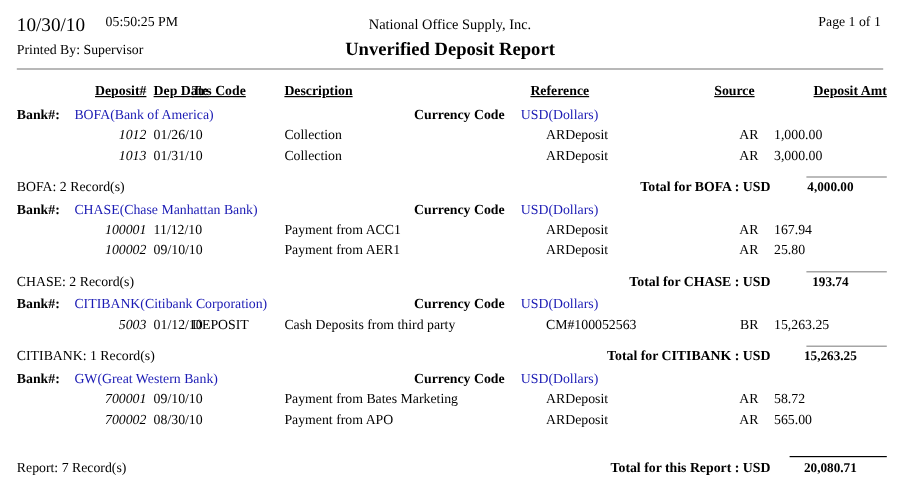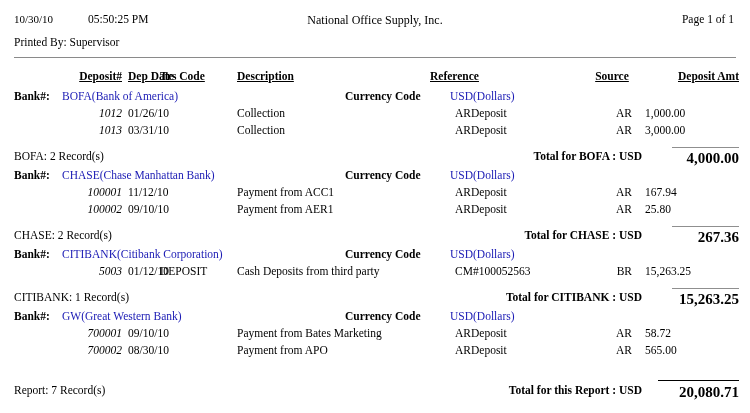"10/30/10" .hdr-date { font-size: 11px -> 16px }
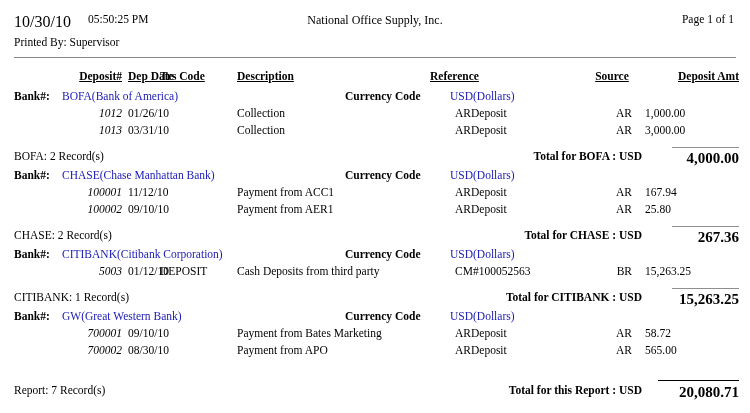"Unverified Deposit Report" div.hdr-title { html: none -> <div>Unverified Deposit Report</div> }
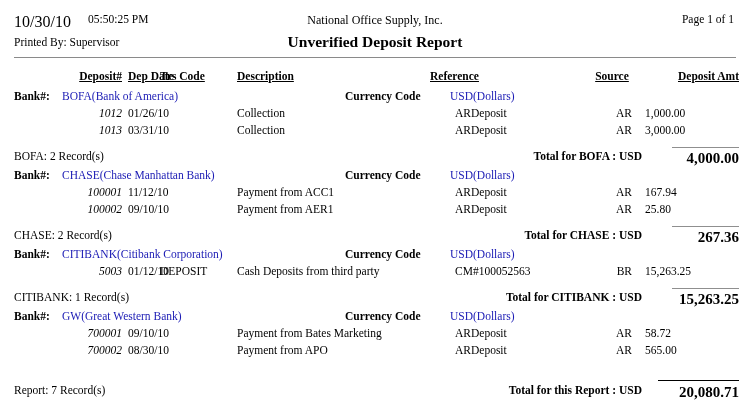"Reference" .h-ref { left: 430px -> 442px }
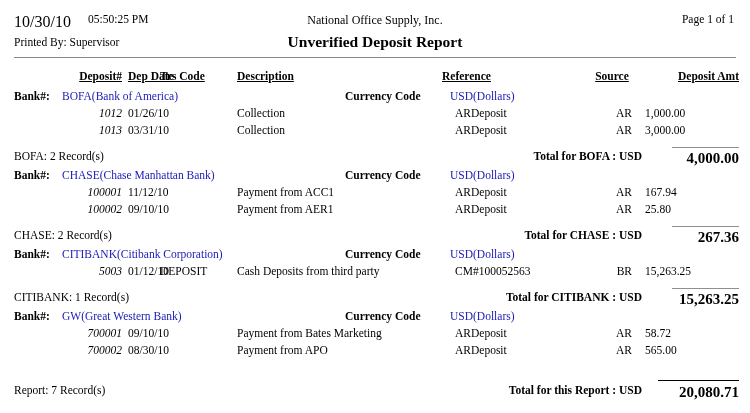"USD(Dollars)" .c-curval { left: 450px -> 434px }
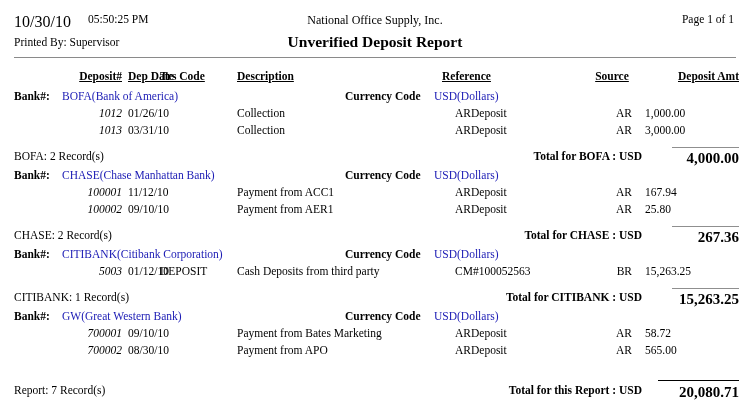"03/31/10" span.cell { text: 03/31/10 -> 01/31/10 }
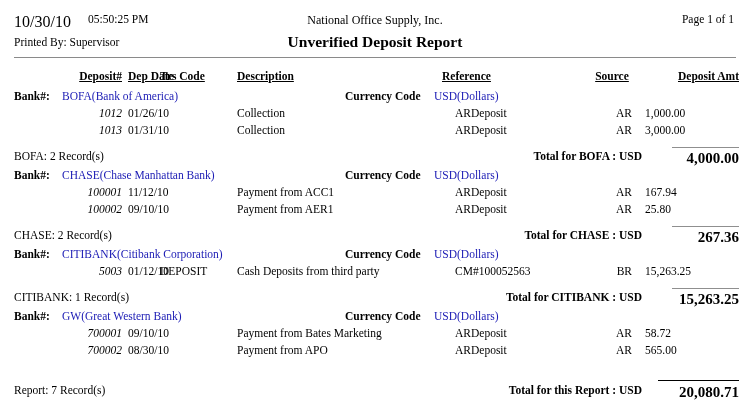"4,000.00" .total-amt { font-size: 15px -> 11px; text-align: right -> center }
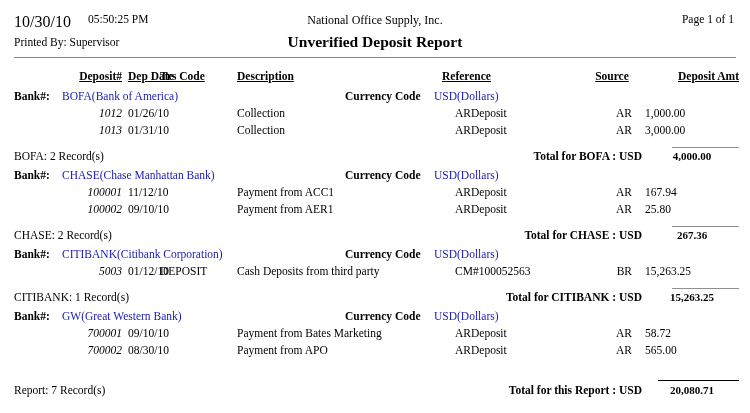"267.36" span.total-amt { text: 267.36 -> 193.74 }
